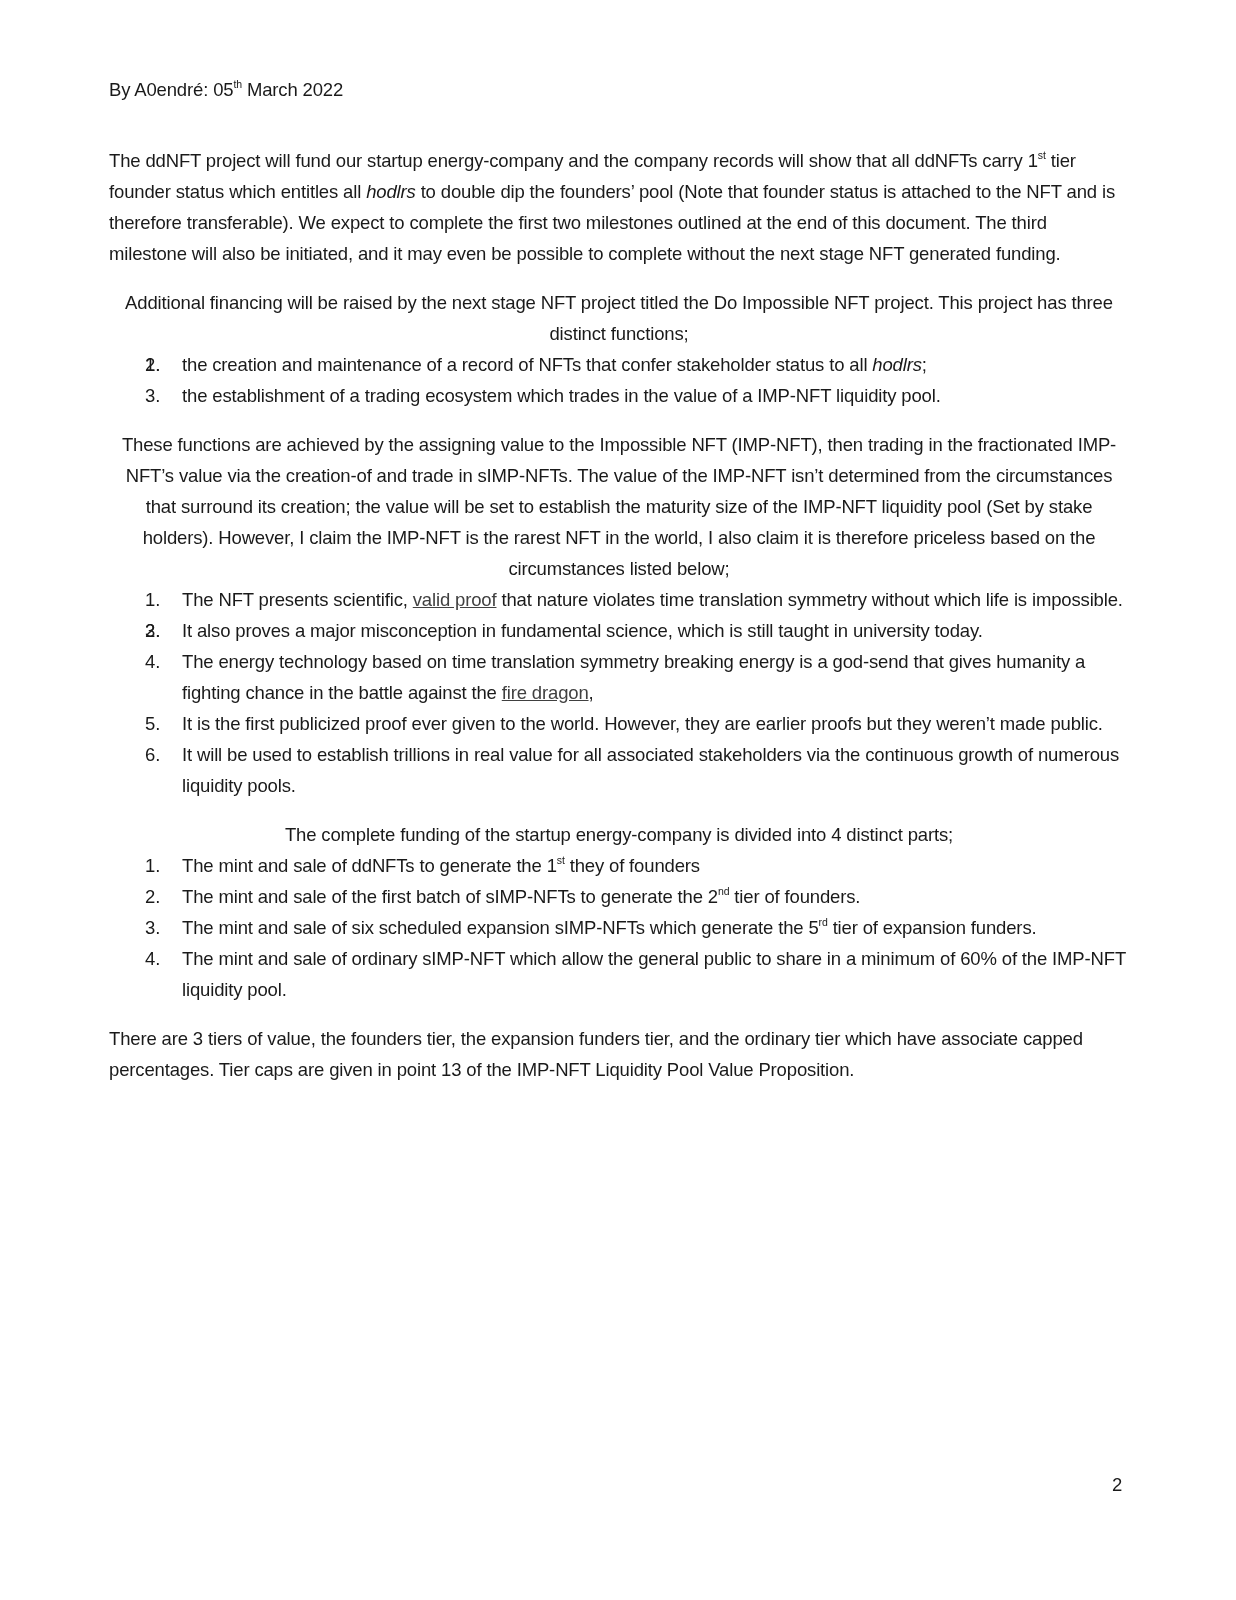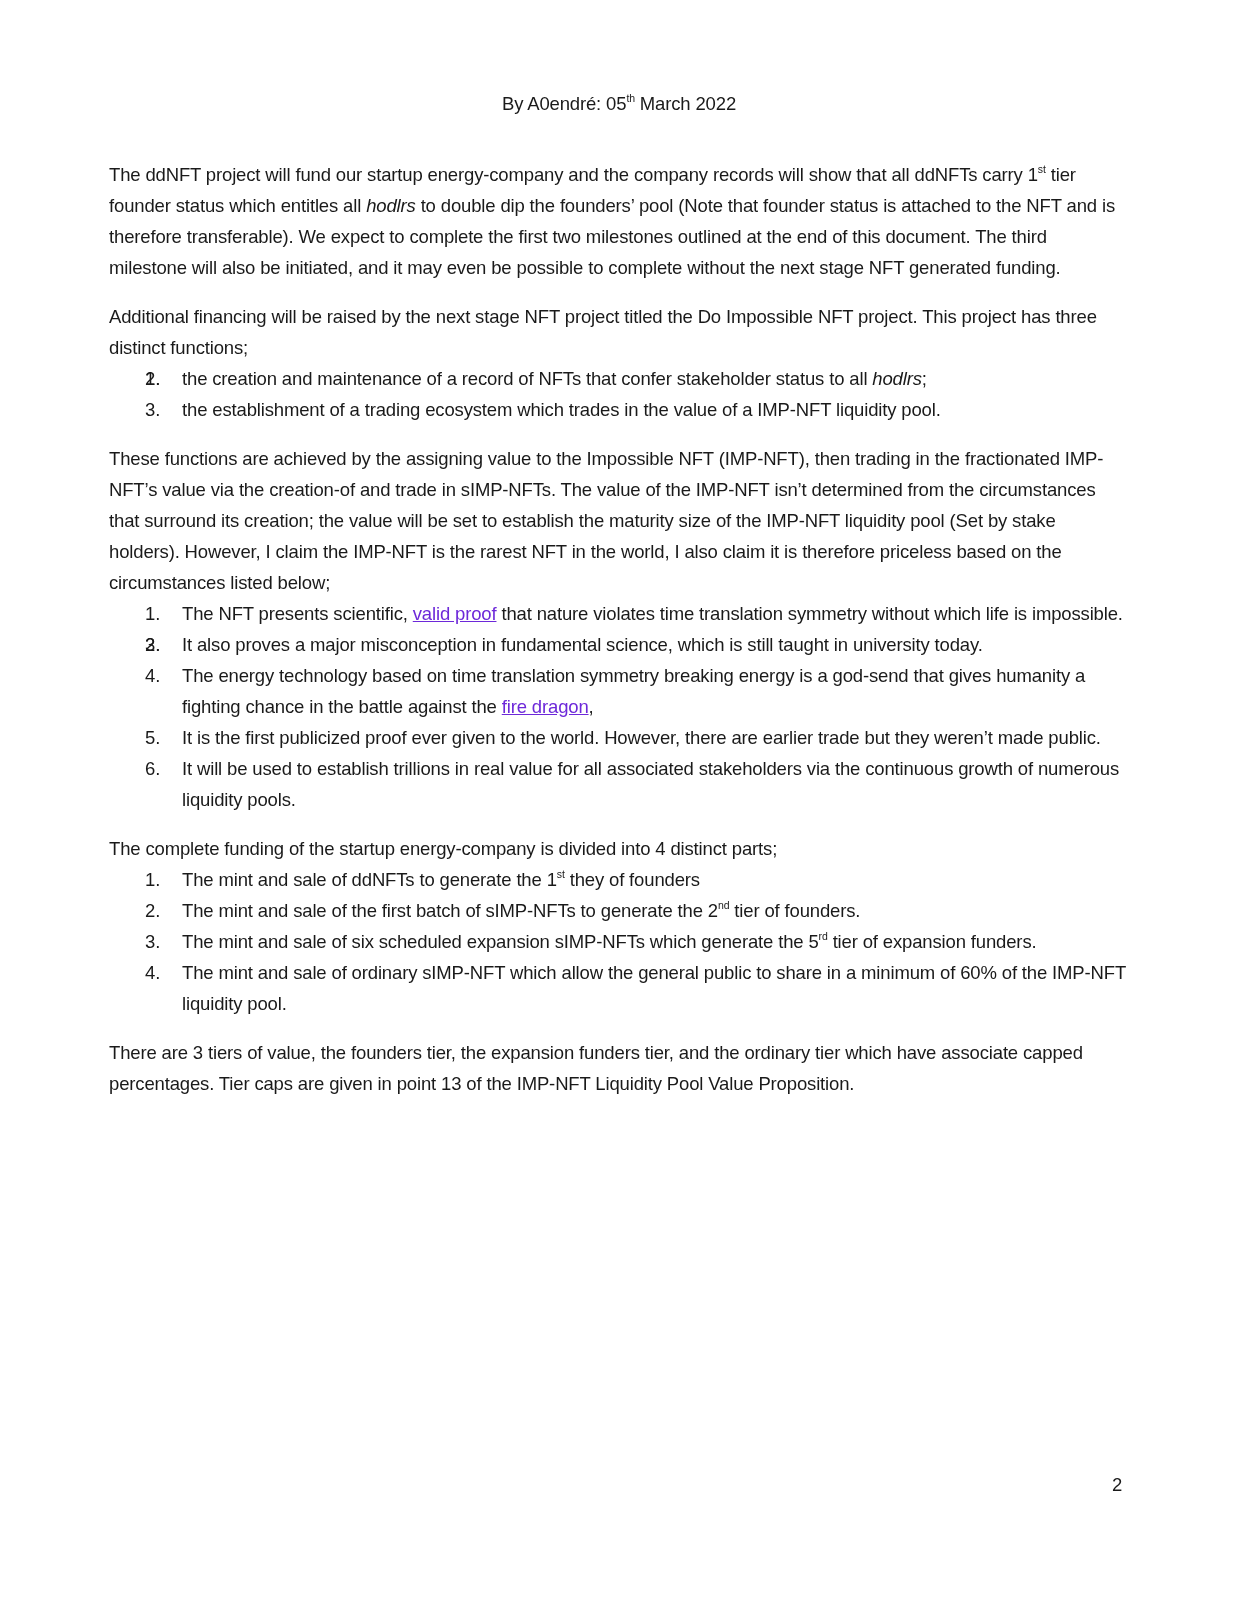"By A0endré: 05th March 2022" .byline { margin: 18px 0 40px 0 -> 4px 0 40px 0; text-align: center -> none }
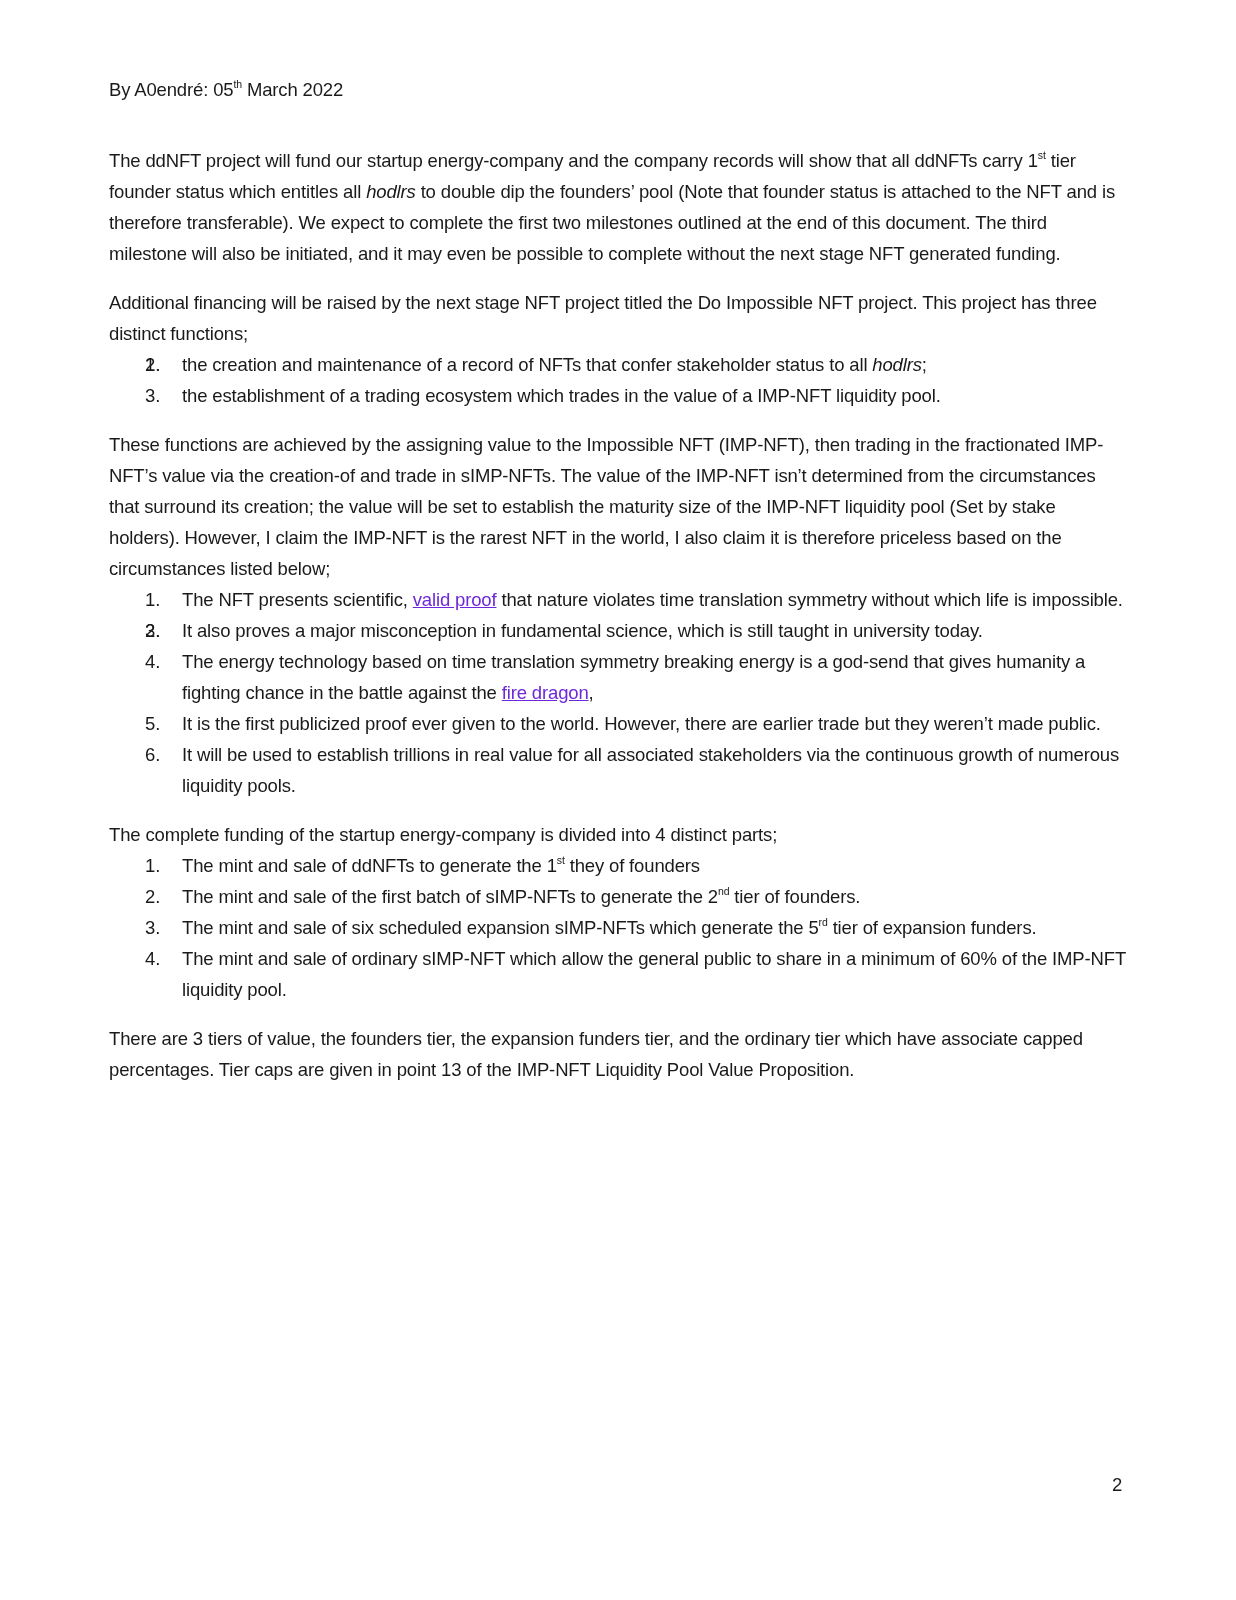"Additional financing will be raised" p.para.tight { text-align: none -> center }
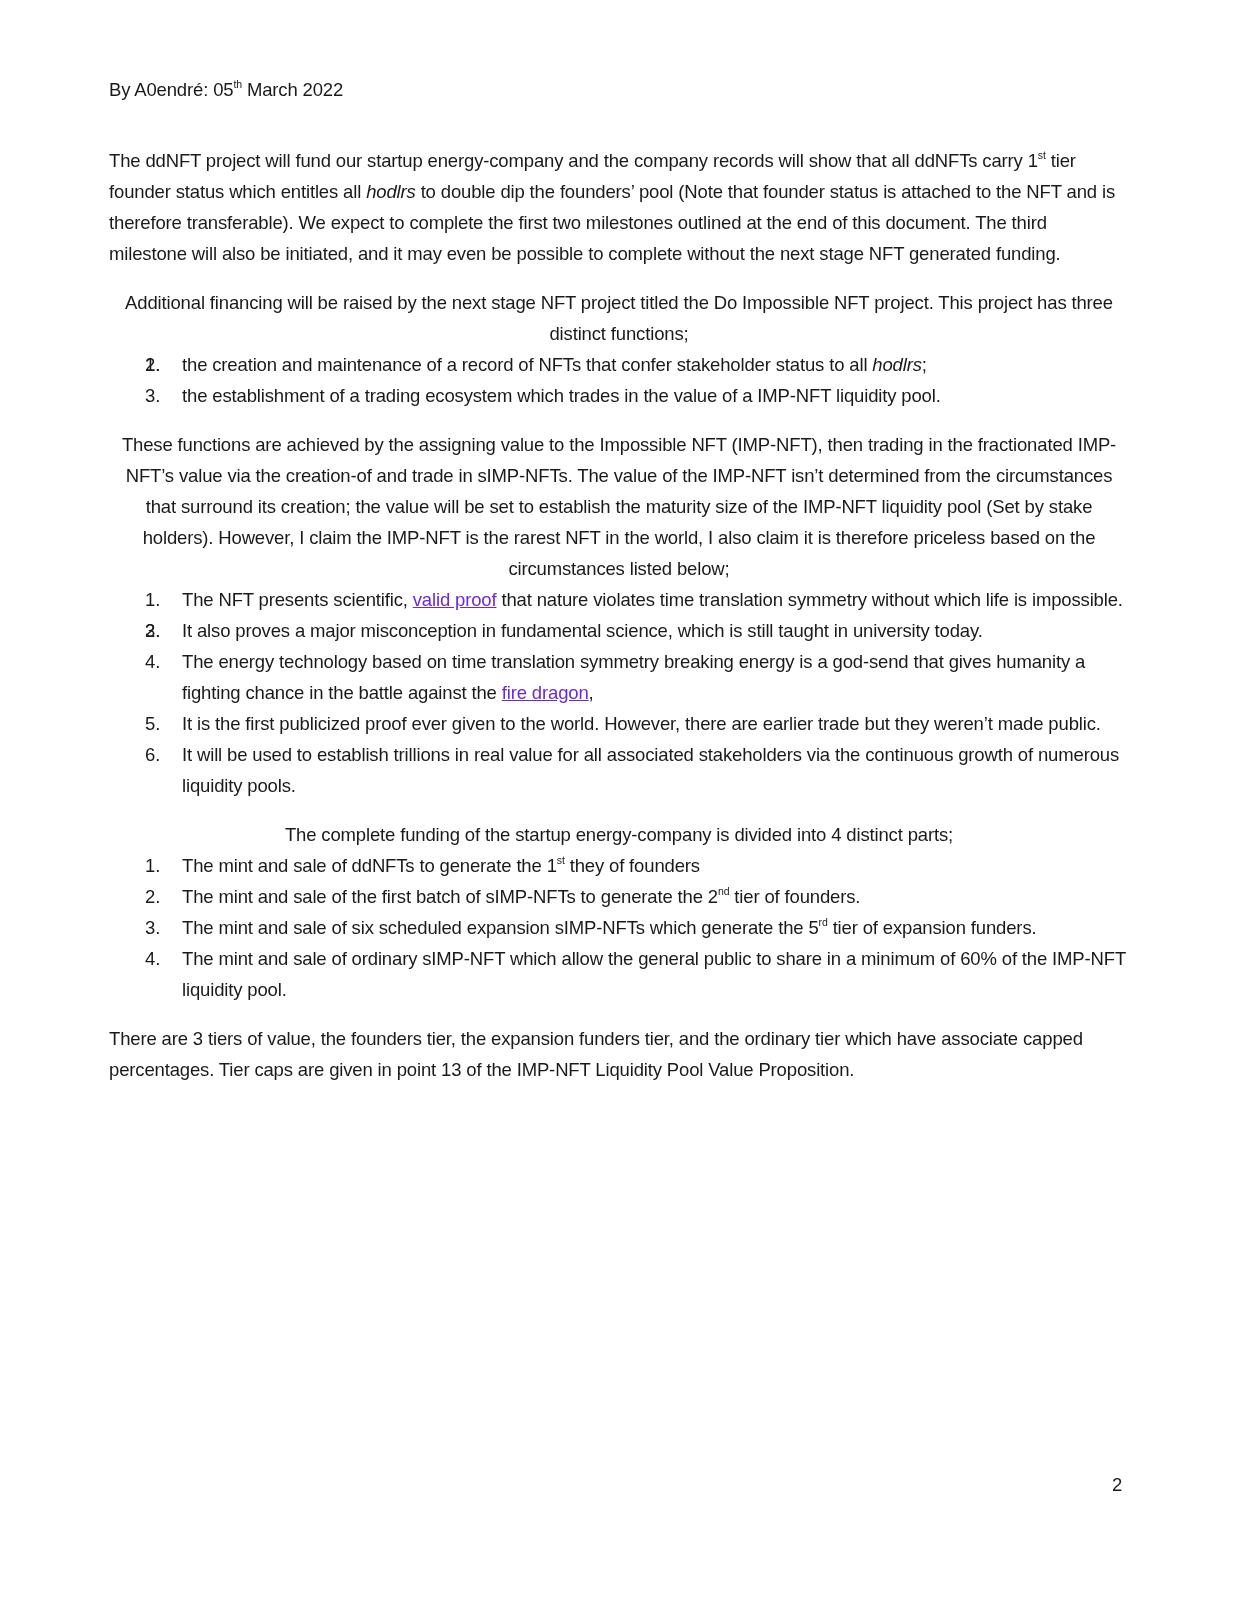"valid proof" a.link { color: #6d28d9 -> #404040 }
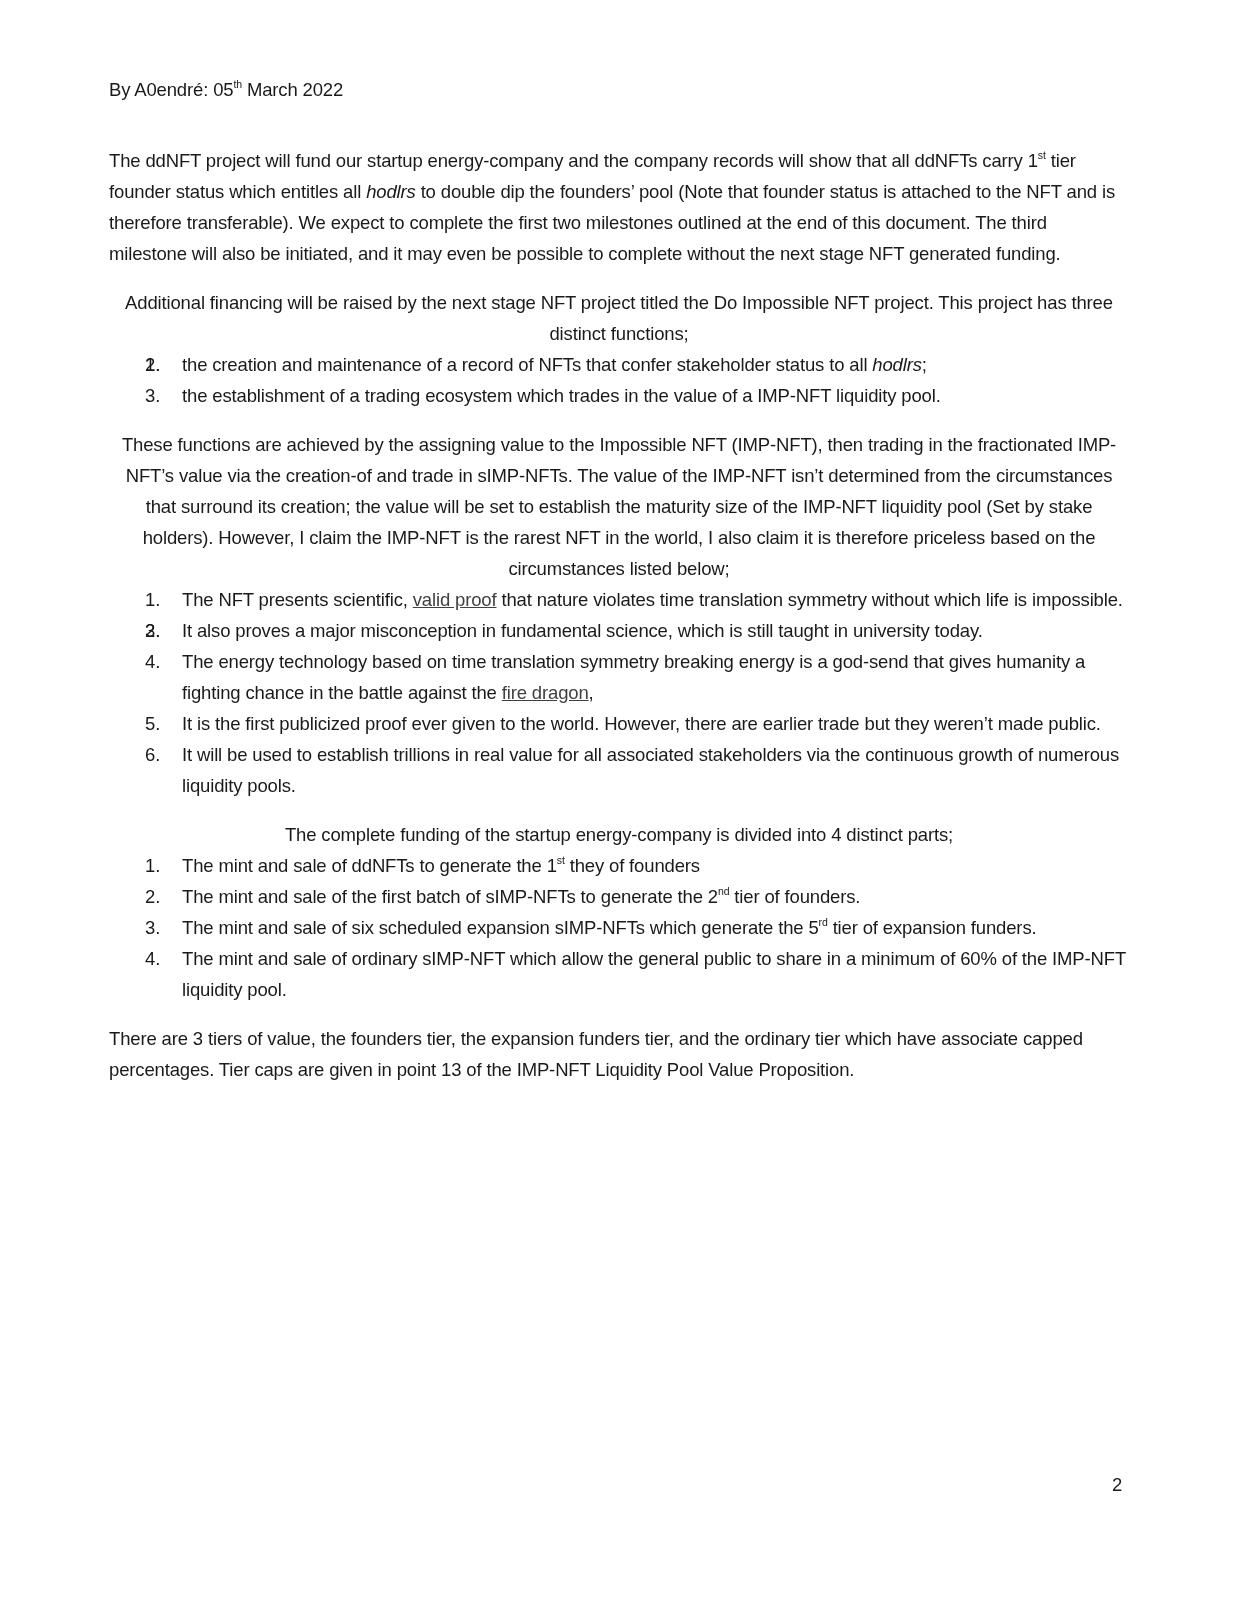"It is the first publicized" span { text: there are earlier trade -> they are earlier proofs }
